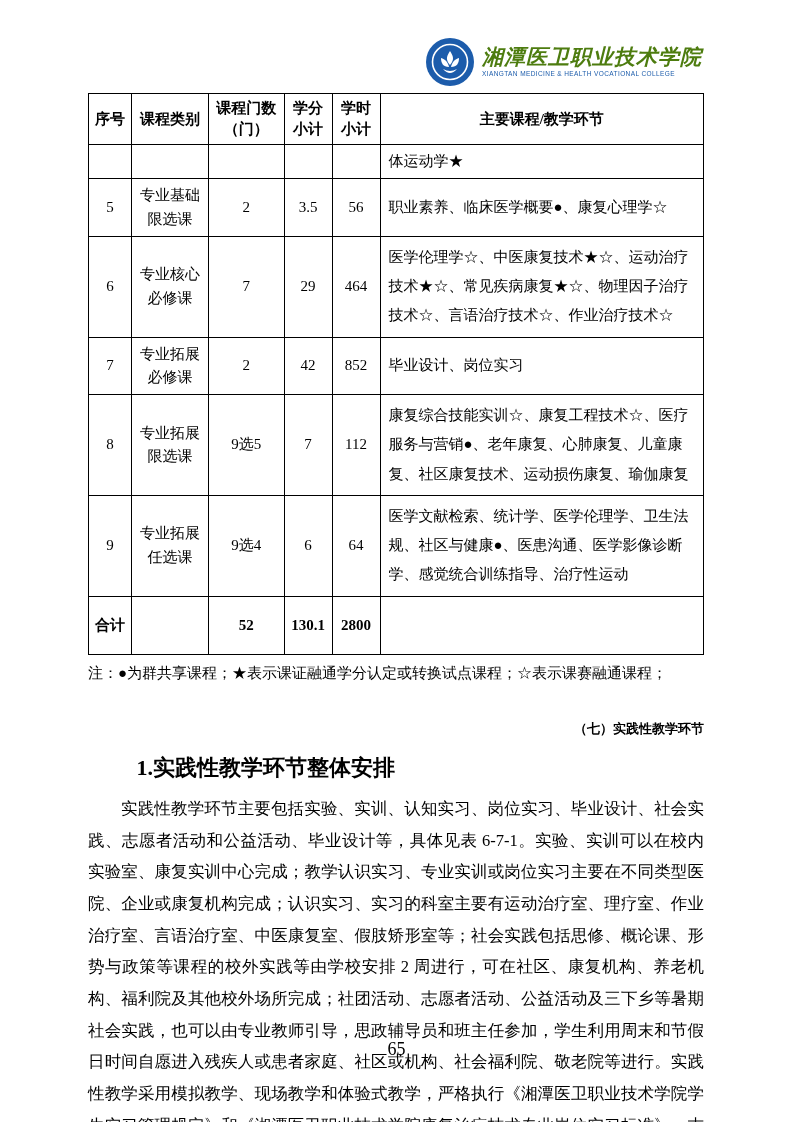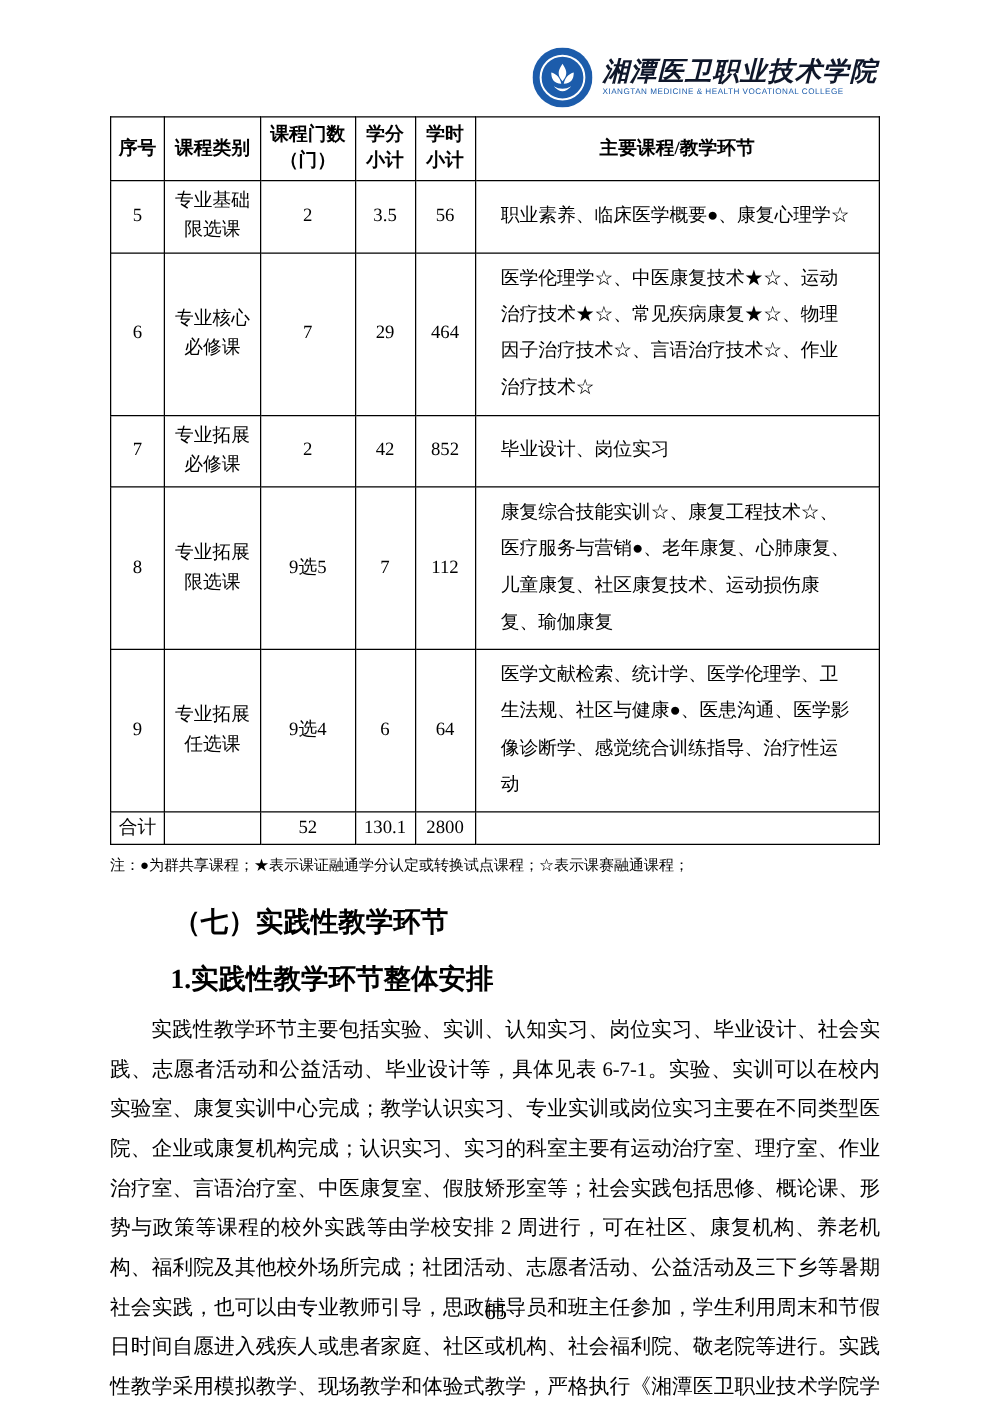"湘潭医卫职业技术学院" span.logo-zh { color: #0f172a -> #4d7c0f }
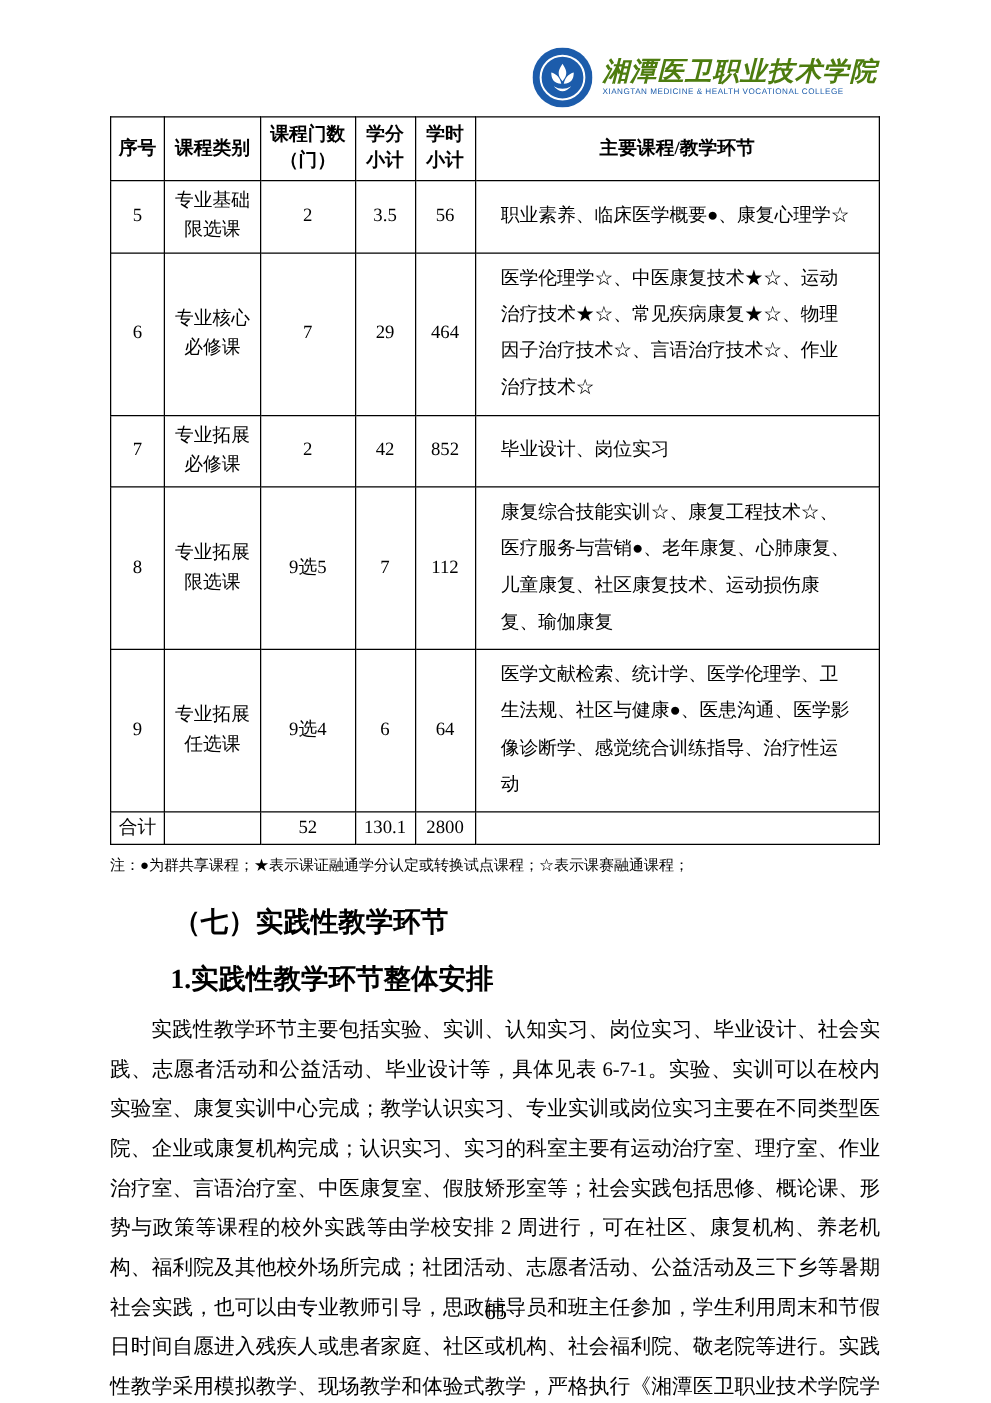"体运动学★" tr.carryover { html: none -> <tr> <td></td> <td></td> <td></td> <td></td> <td></td> <td>体运动学★</td> </tr> }
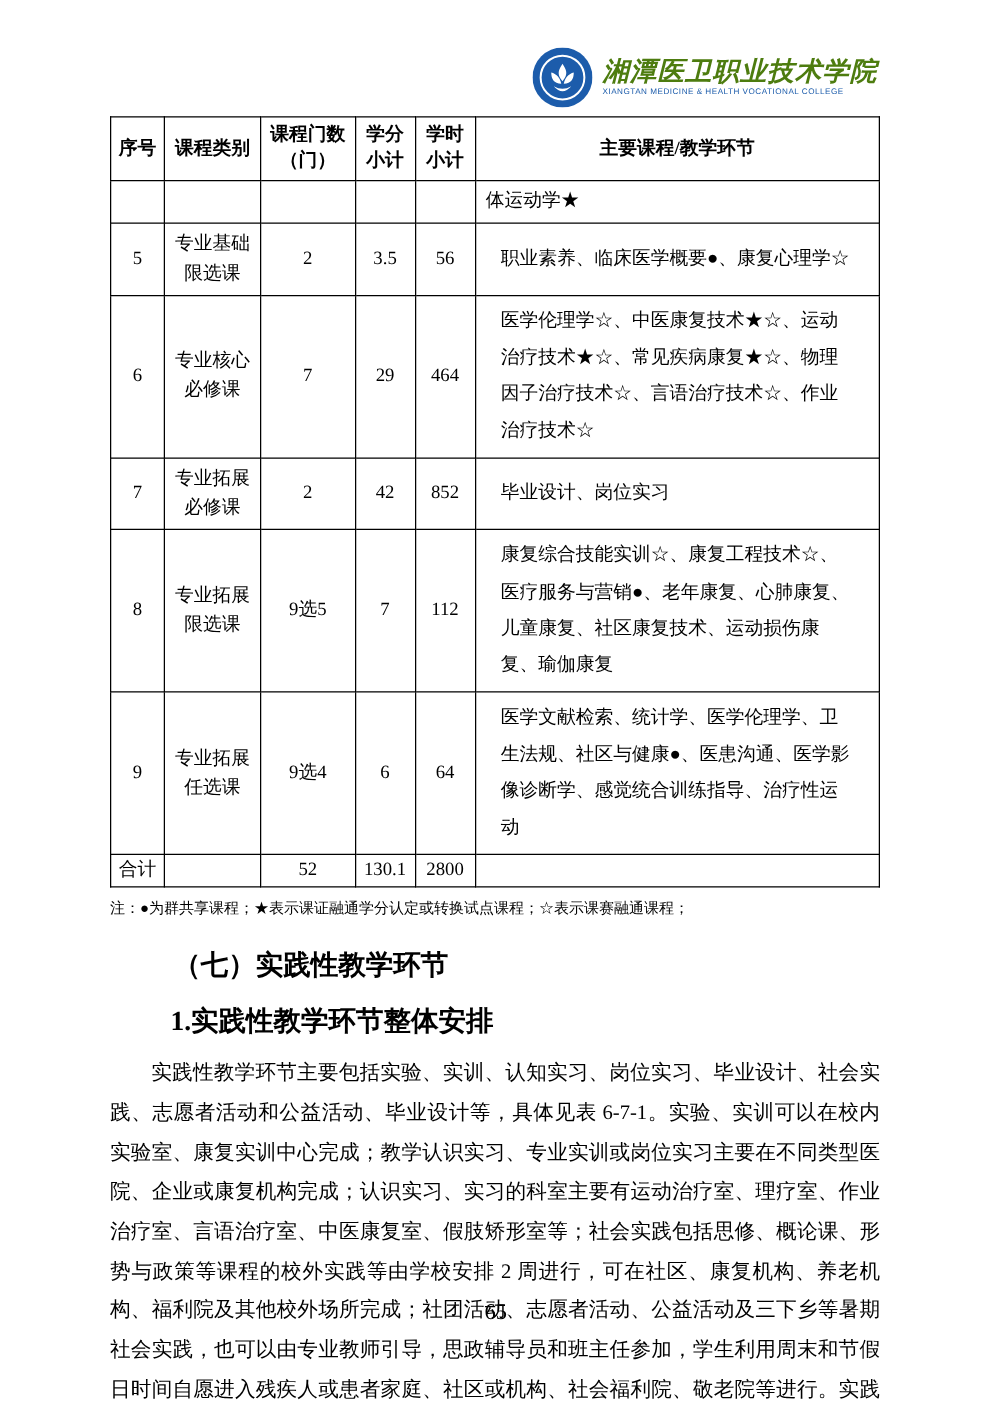"职业素养、临床医学概要●、康复心理学☆" table.curriculum td.courses-cell { padding: 6px 20px -> 6px 8px }
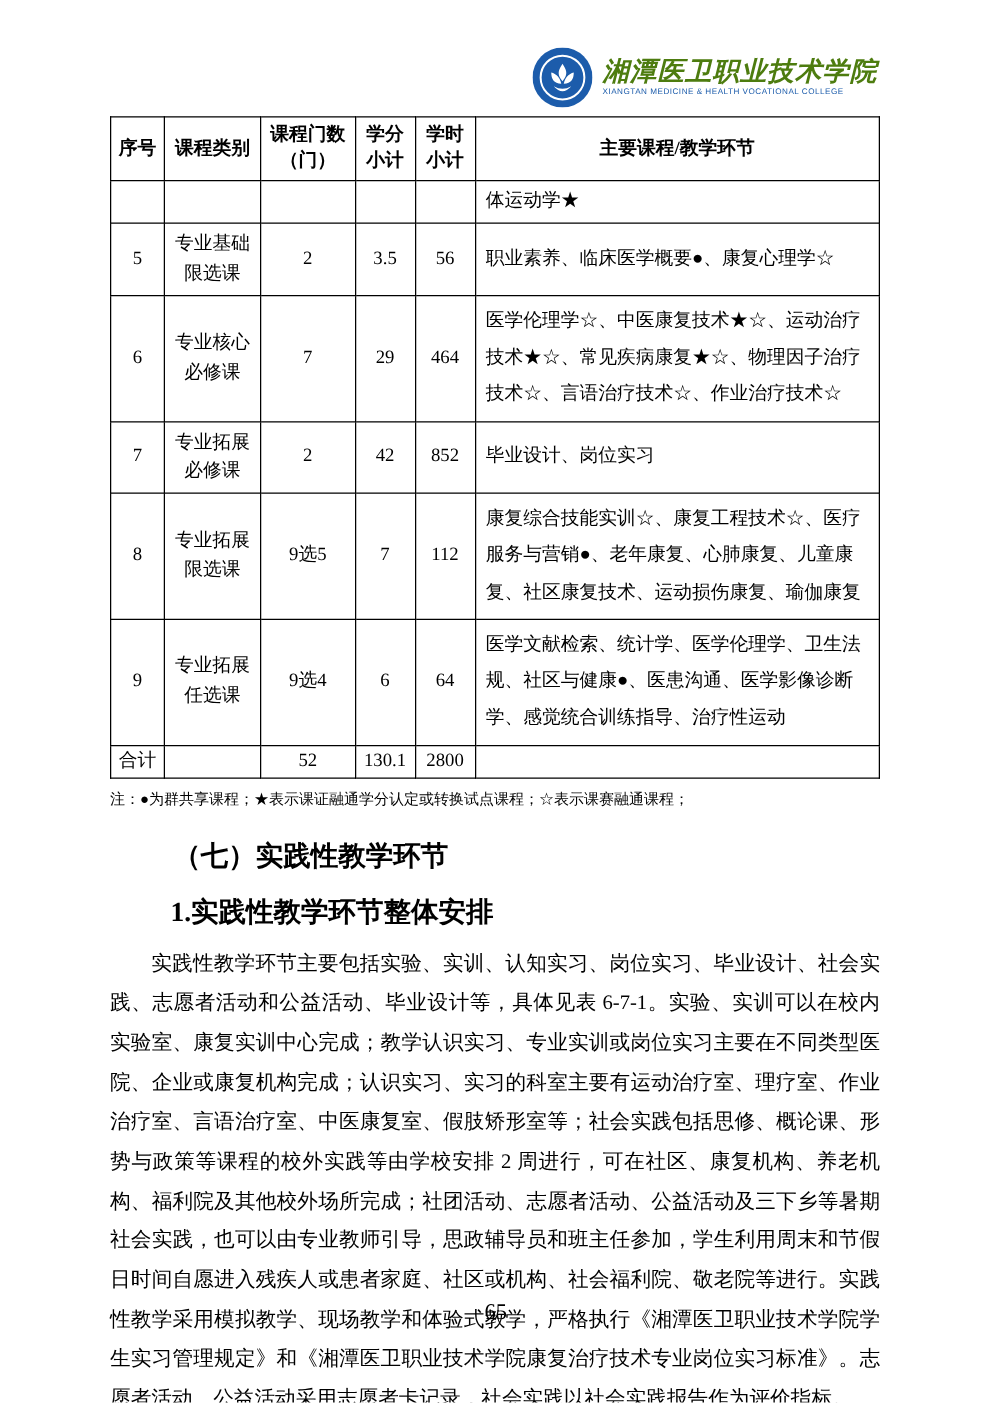"合计" table.curriculum tr.total td { font-weight: none -> bold; padding: 2px 3px -> 18px 3px }
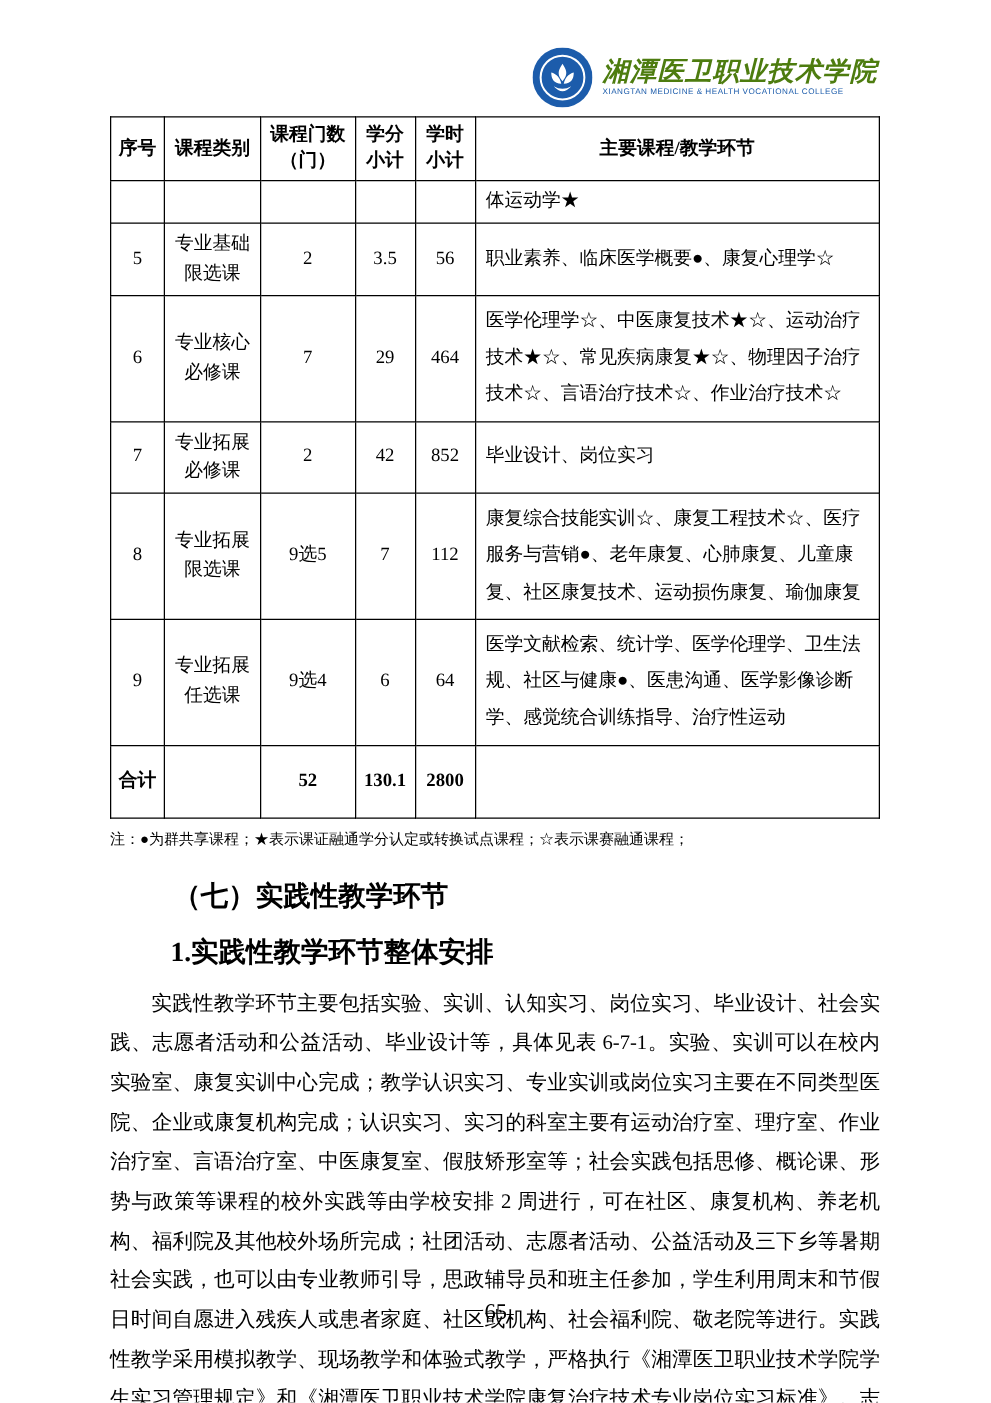"注：●为群共享课程；★表示课证融通学分认定或转换试点课程；☆表示课赛融通课程；" .table-note { font-size: 12px -> 15px }
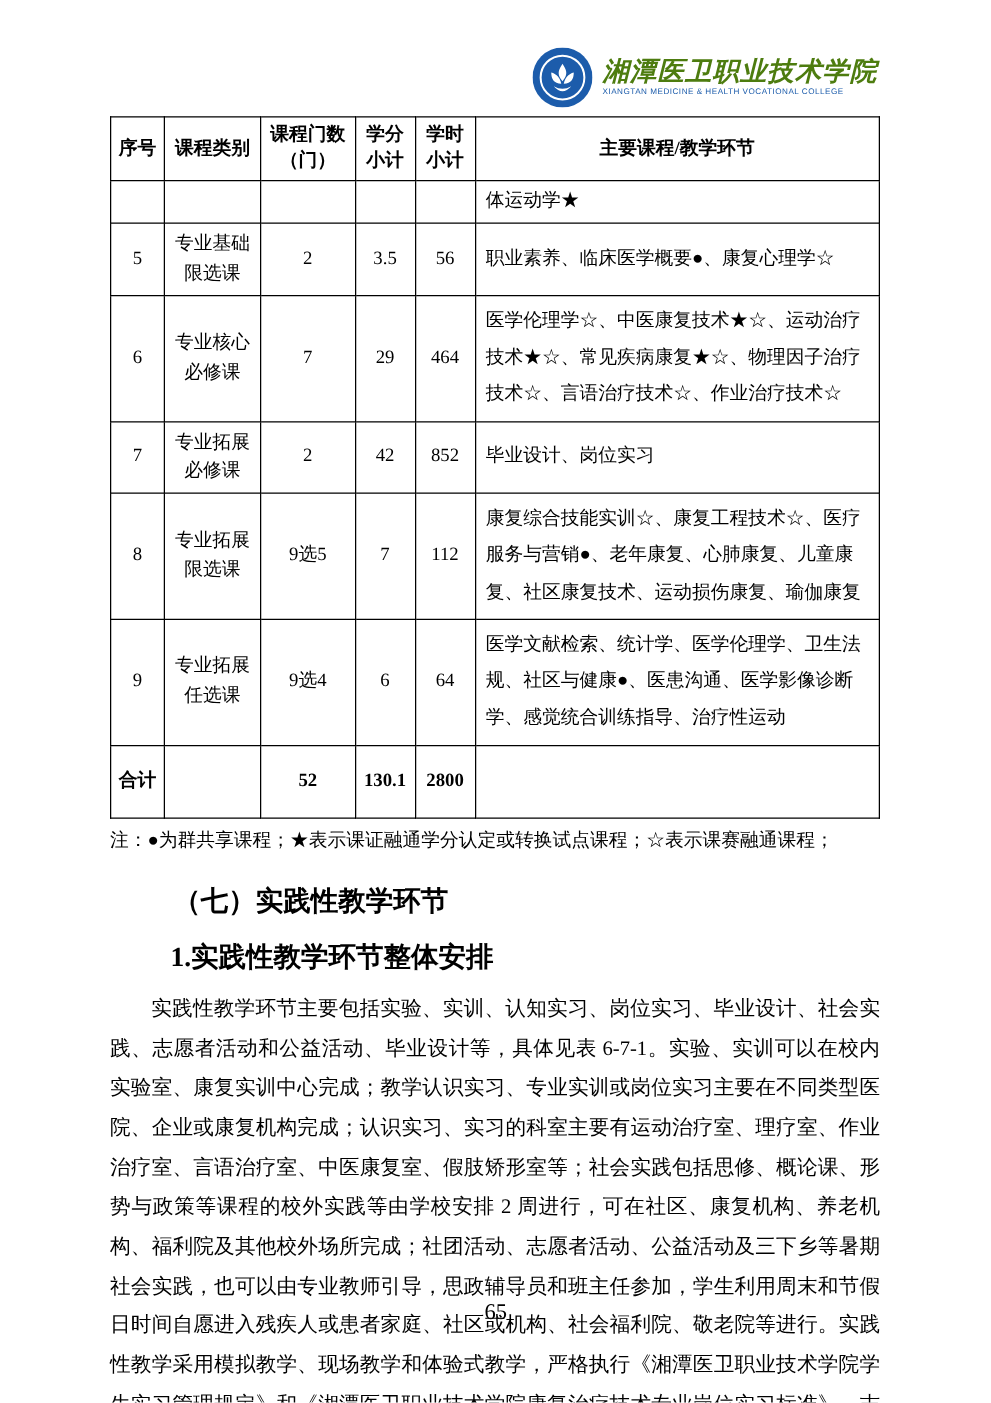"（七）实践性教学环节" .sec-heading { font-size: 22px -> 13px; margin-top: 22px -> 36px; text-align: none -> right }
